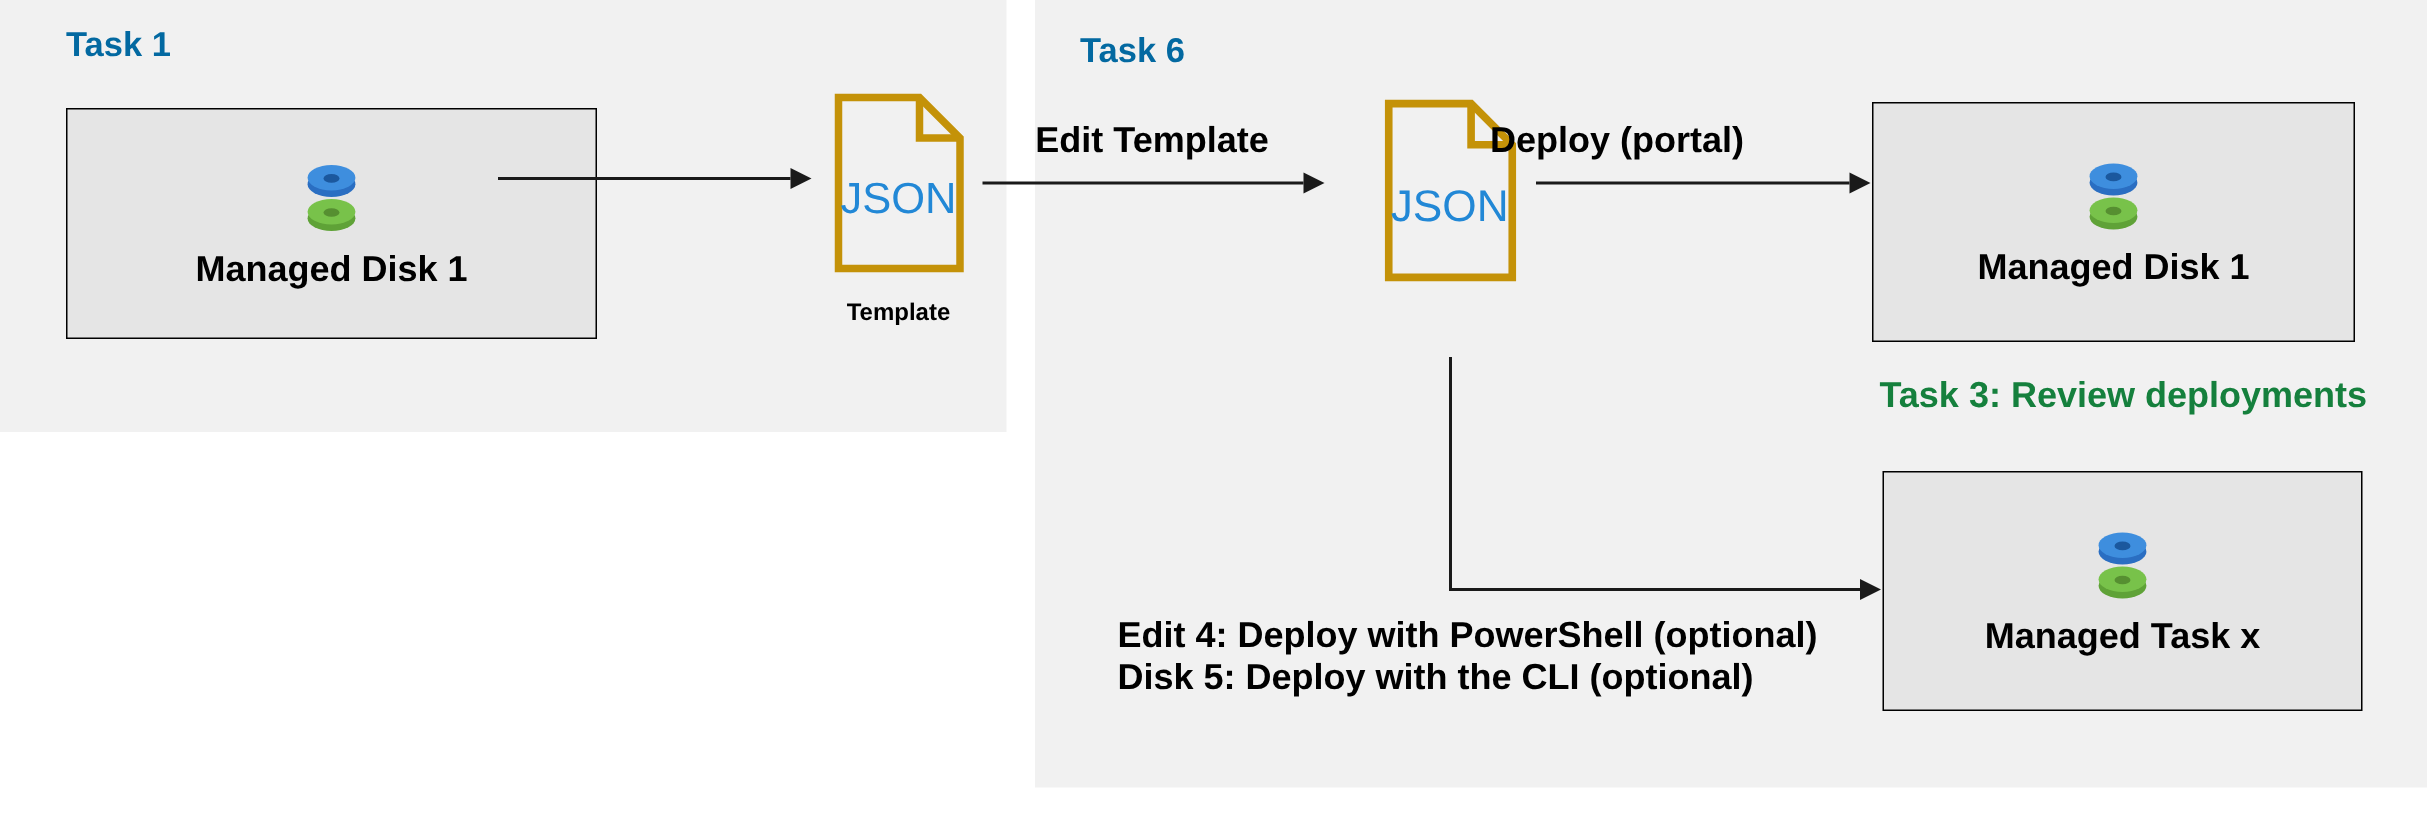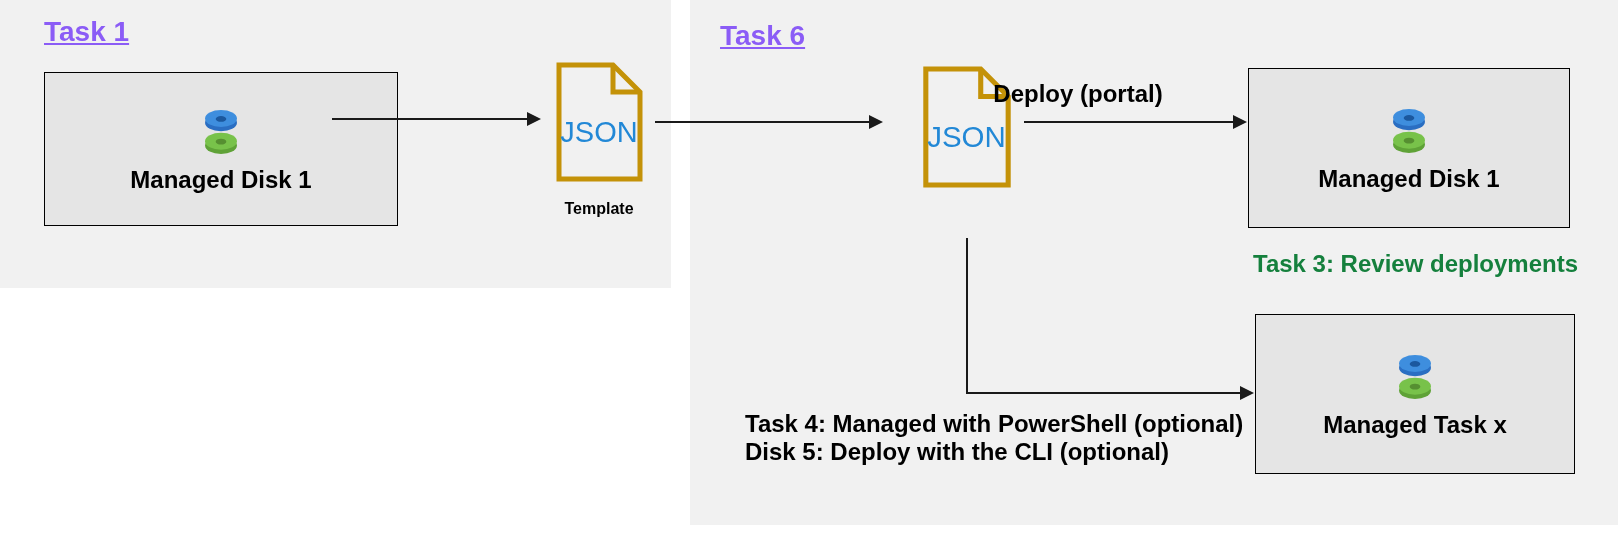"Task 1" .task-title { color: #8b5cf6 -> #0369a1; font-size: 28px -> 23px; text-decoration: underline -> none }
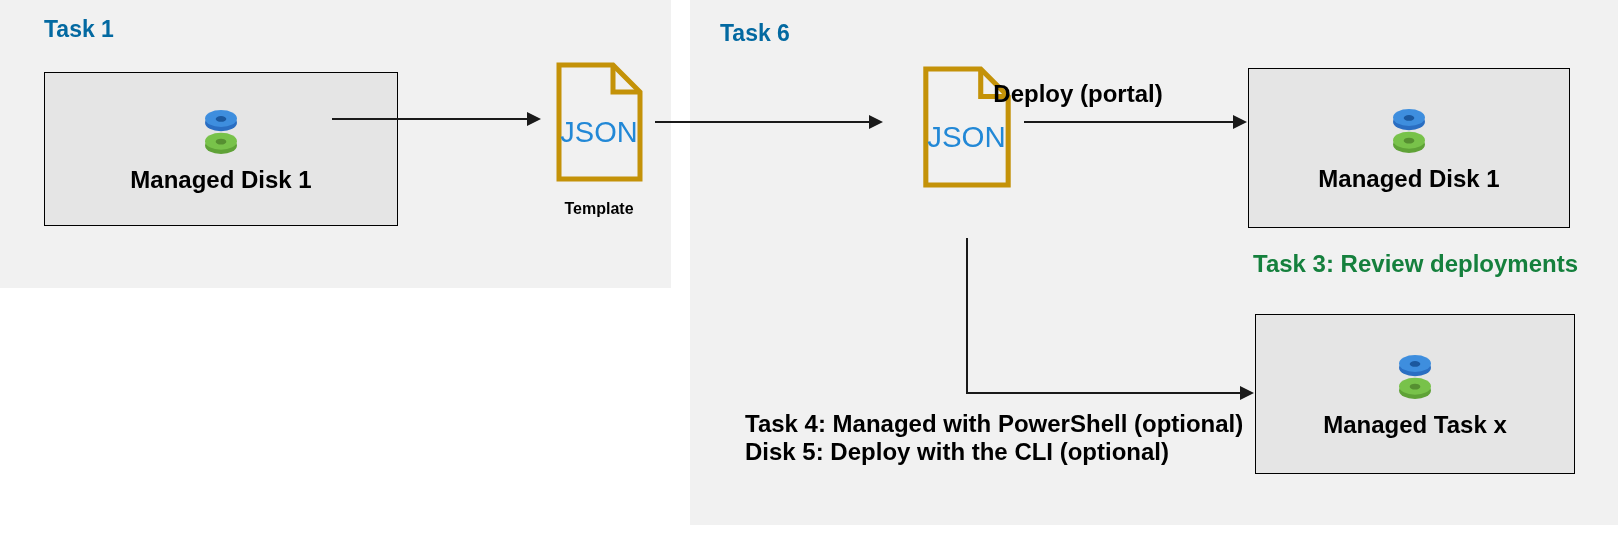"Edit Template" div.arrow-label { html: none -> <div>Edit Template</div> }
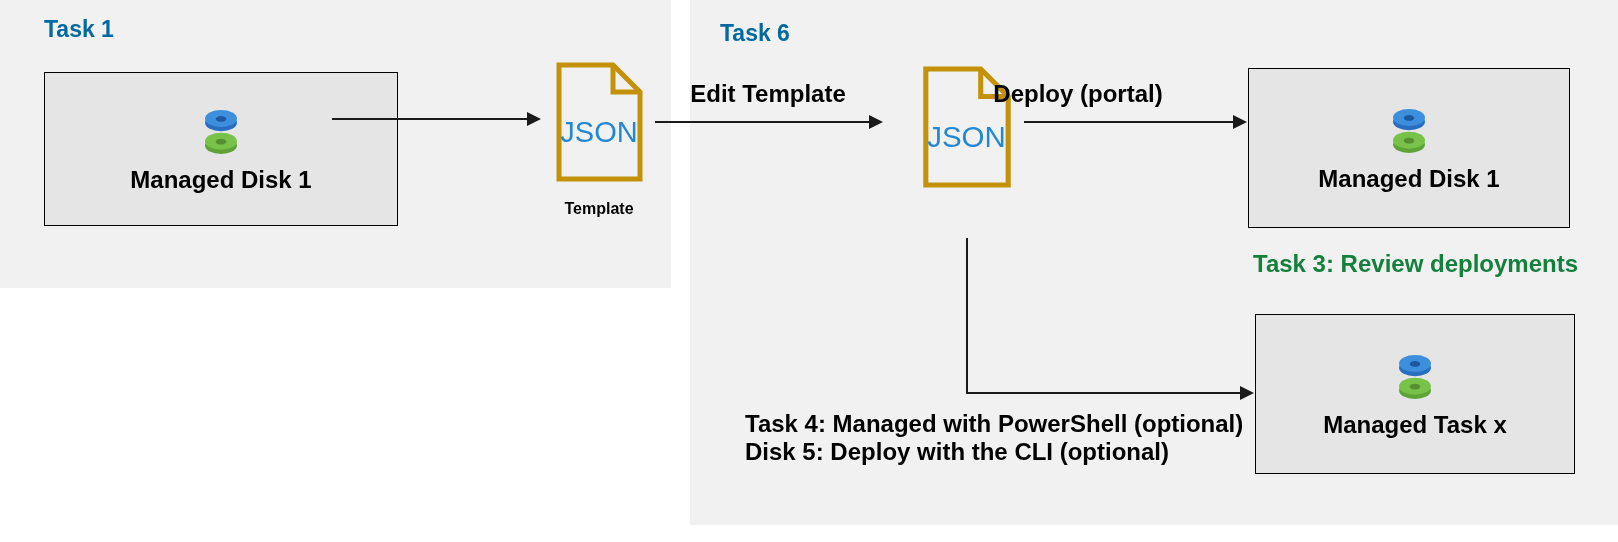"Task 4: Managed with PowerShell" div { text: Task 4: Managed -> Edit 4: Deploy }
